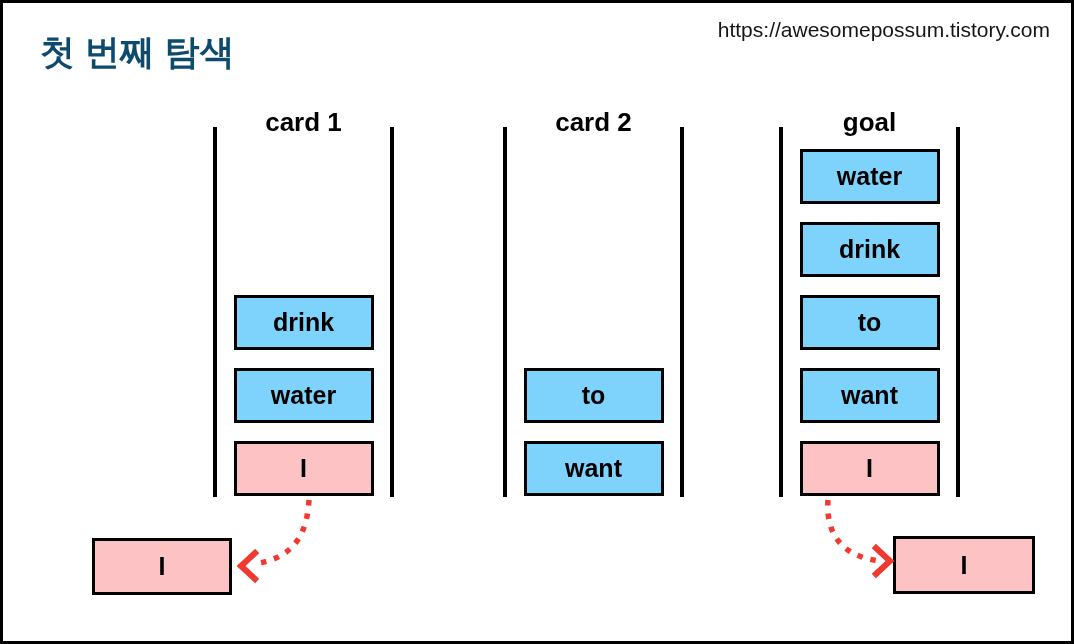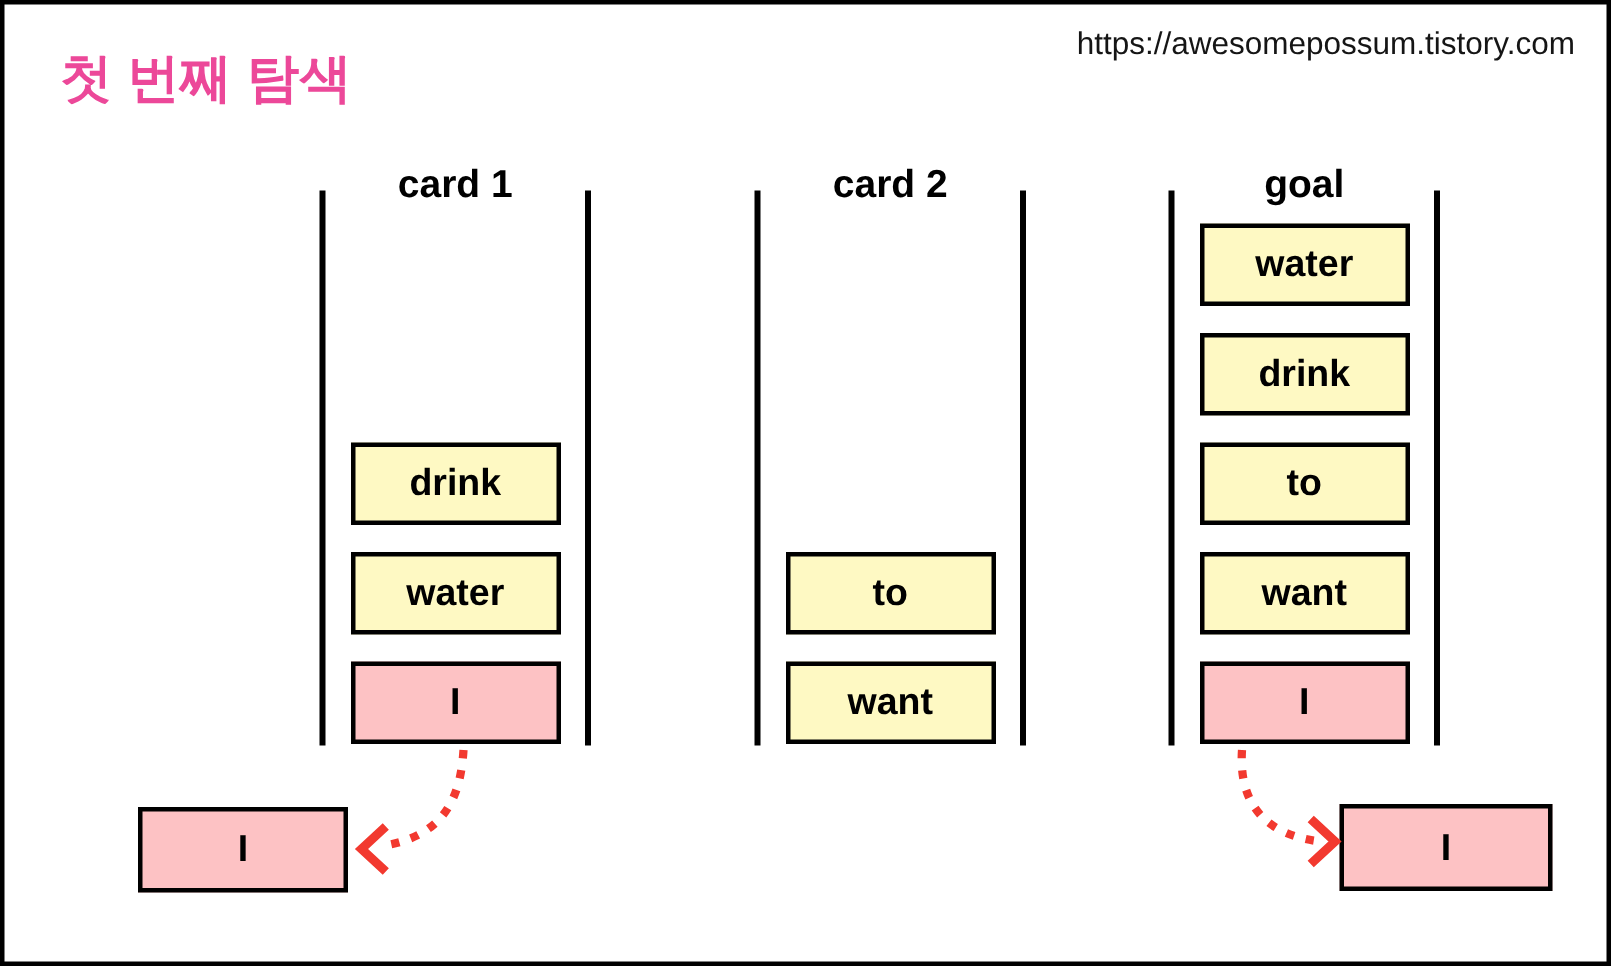"첫 번째 탐색" .title { color: #ec4899 -> #0c4a6e }
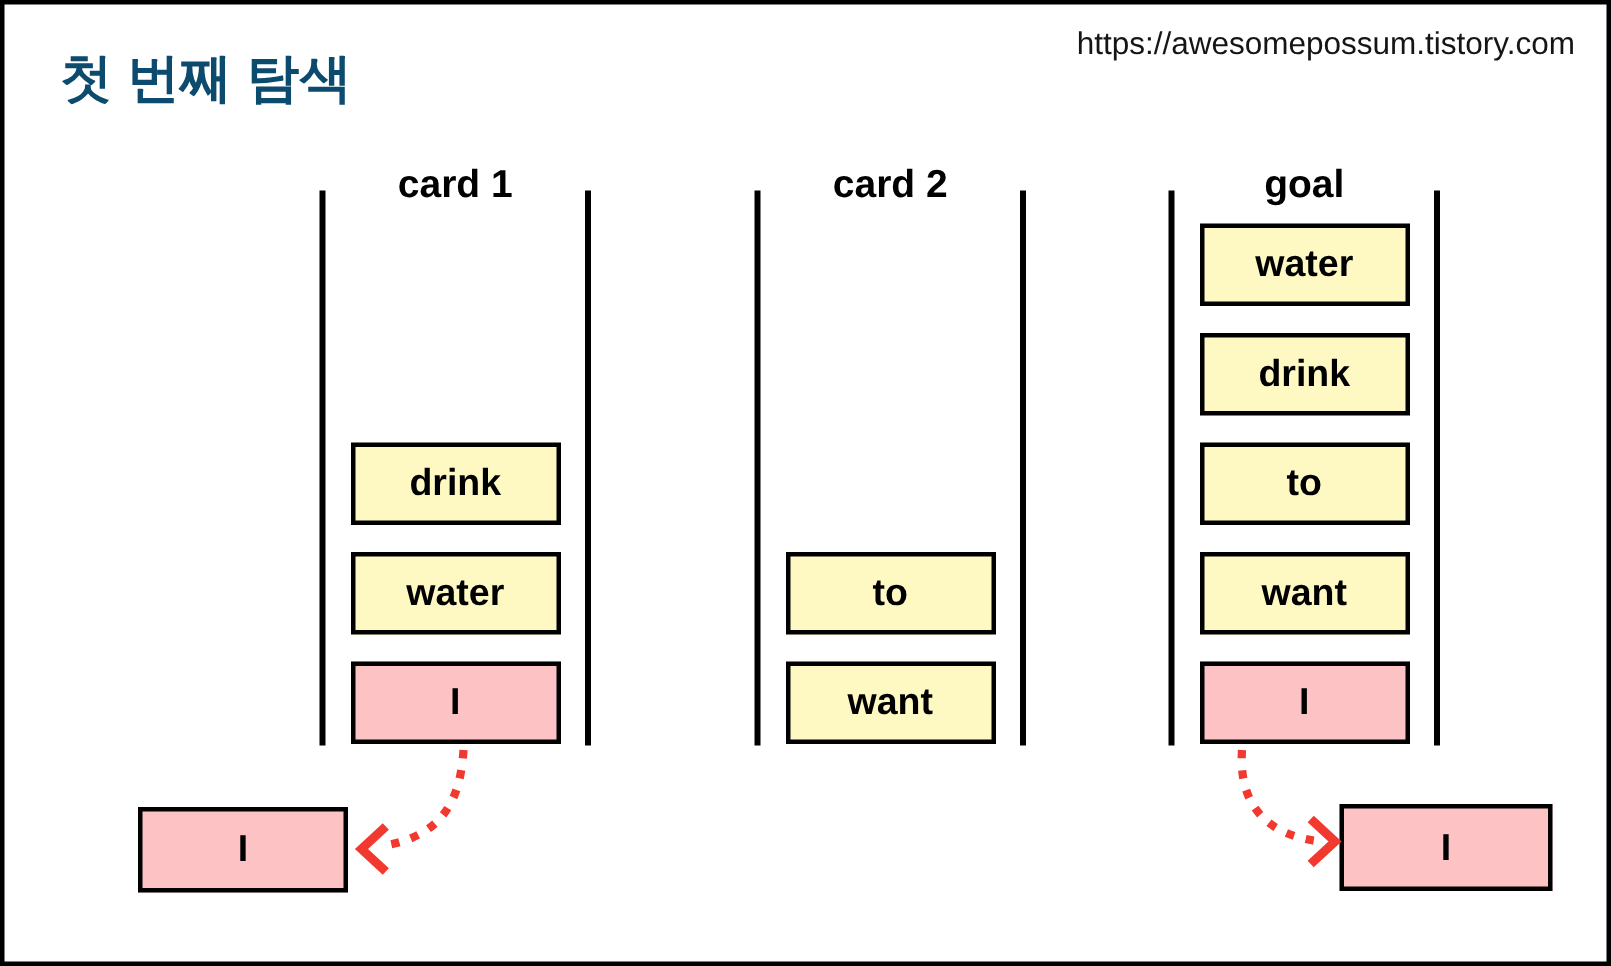"water" .box { background: #fef9c3 -> #7dd3fc }
